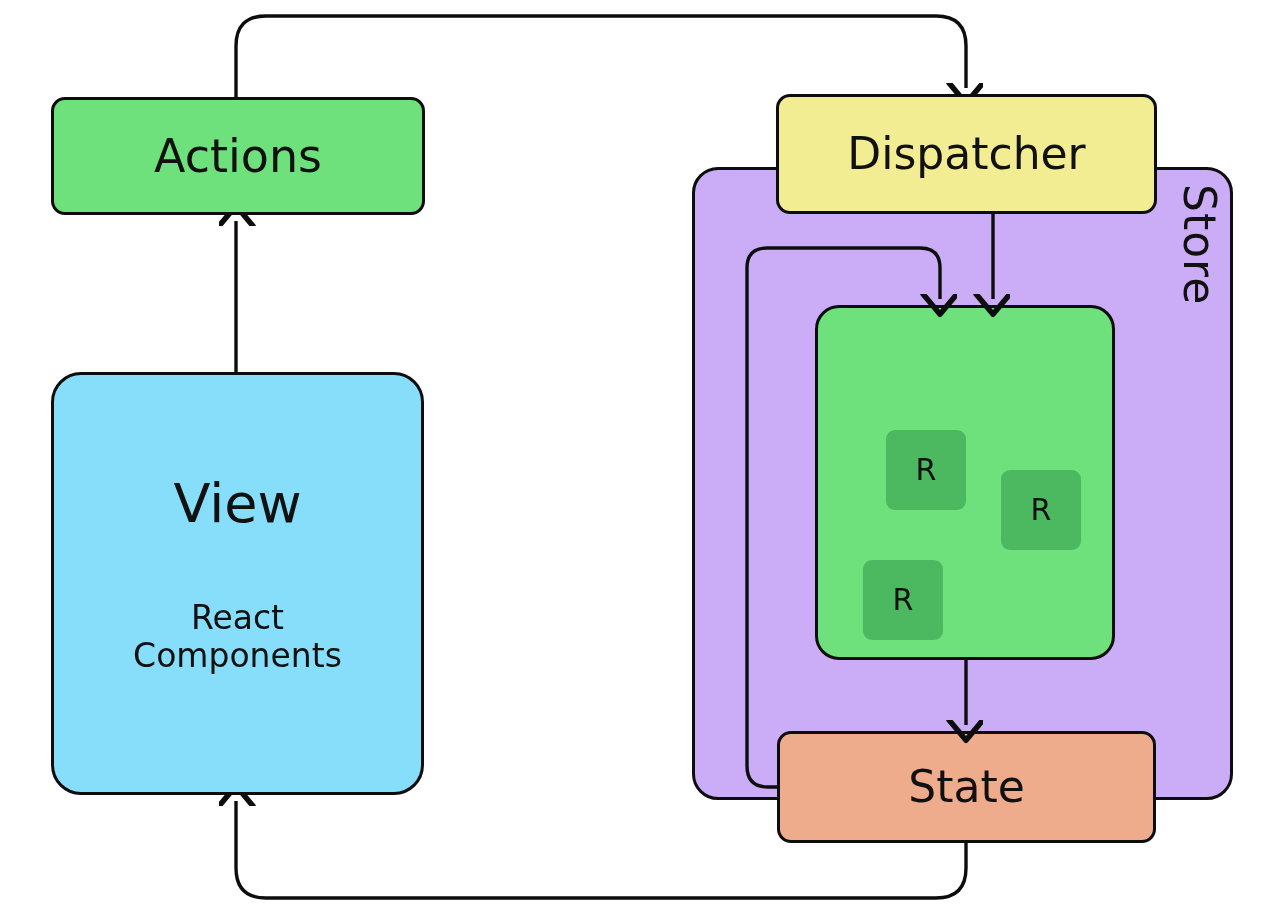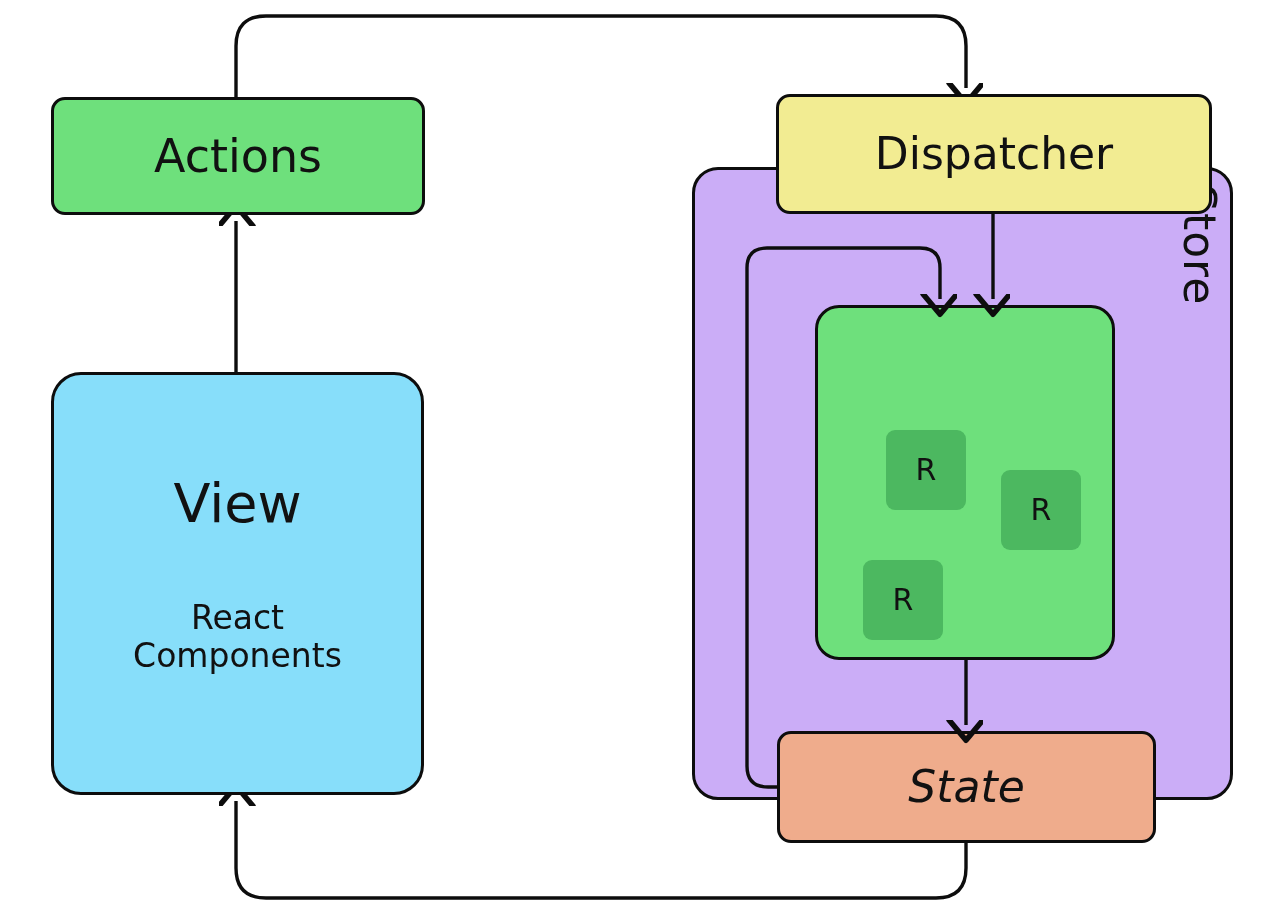"Dispatcher" #node-dispatcher { width: 436px -> 381px }
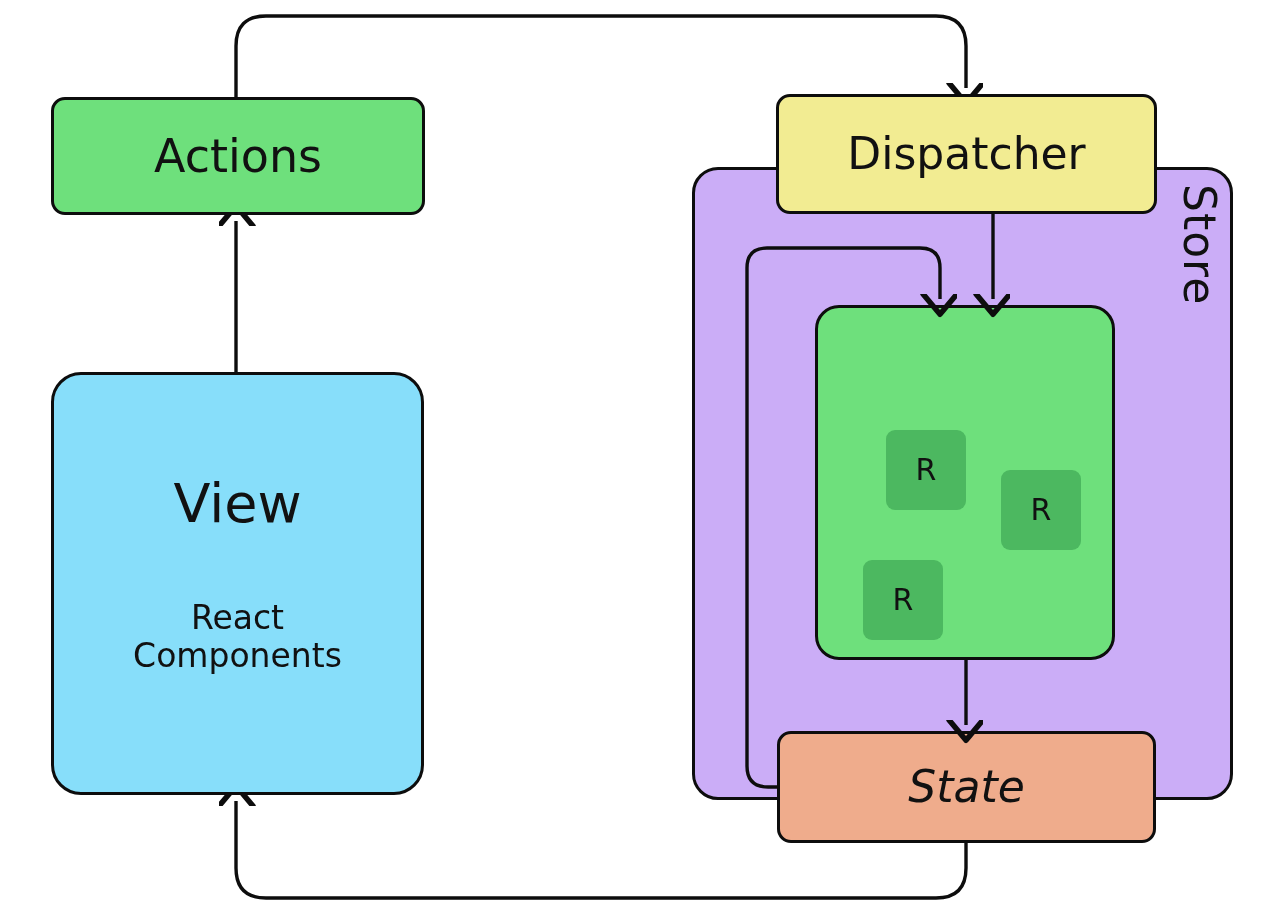"State" div.node { font-style: italic -> none }
